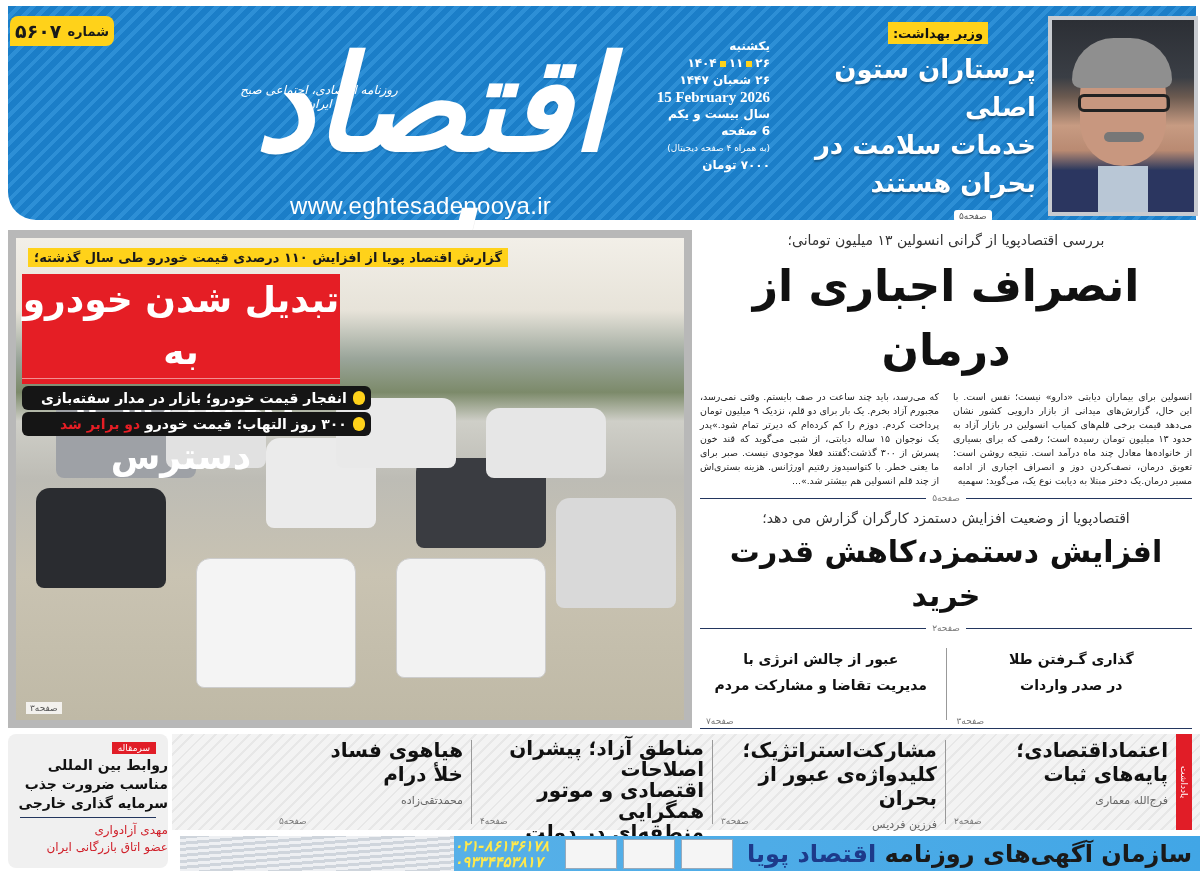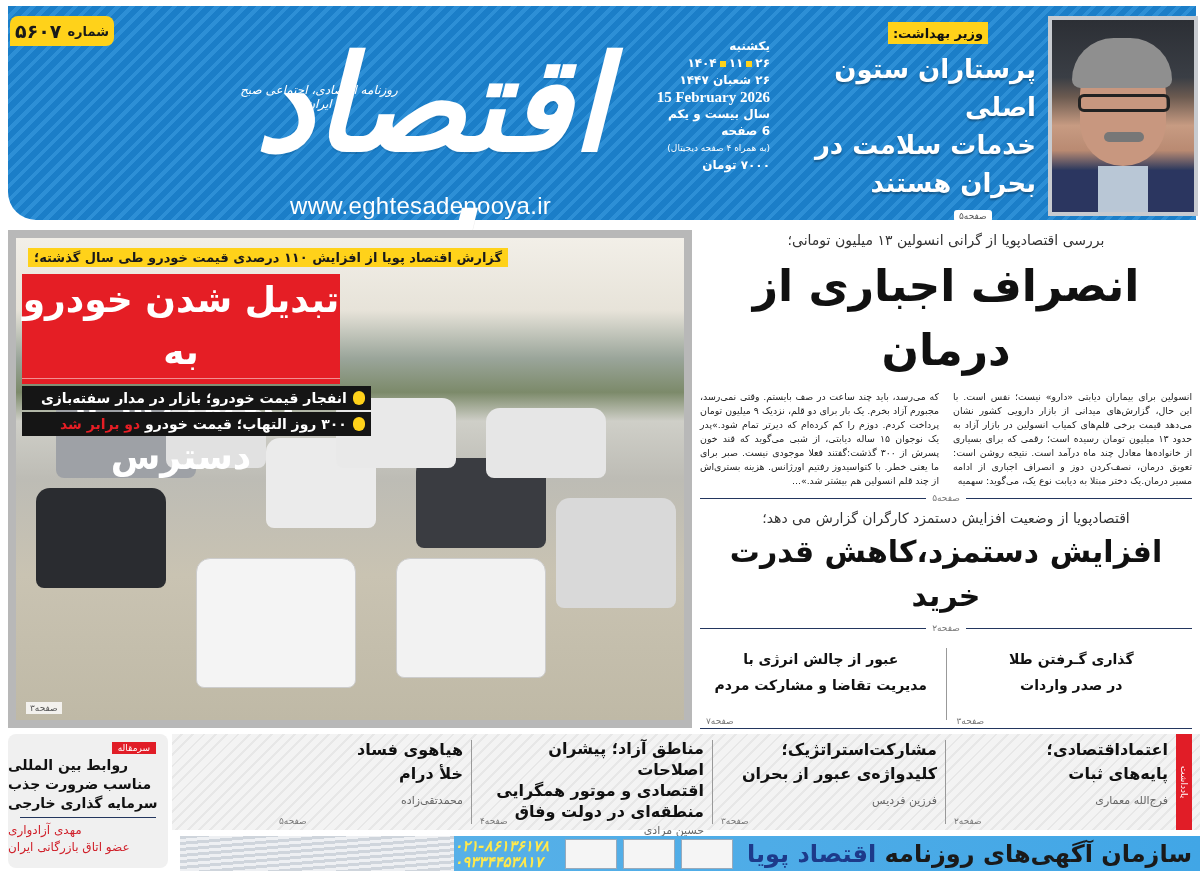"انفجار قیمت خودرو؛ بازار در" .bullet { border-radius: none -> 6px }
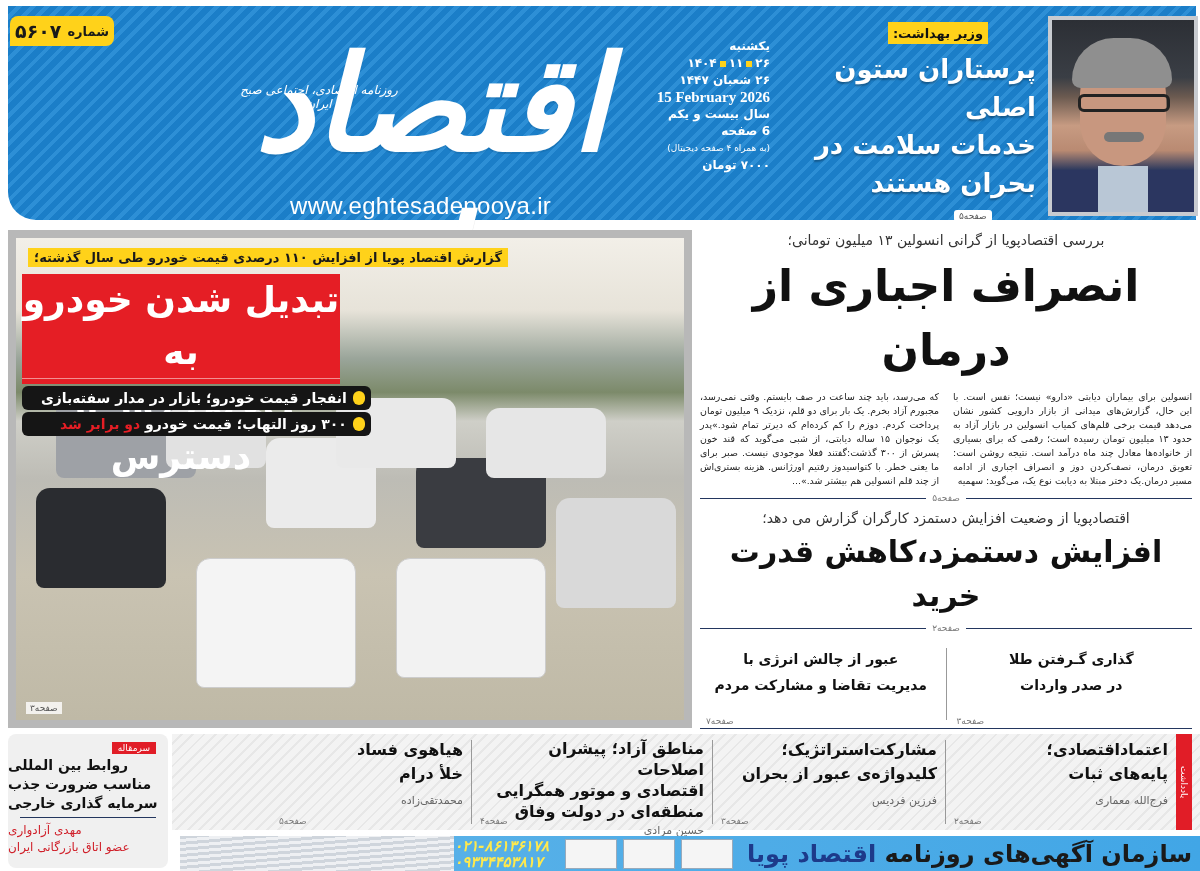"سرمقاله" .editorial { text-align: left -> right }
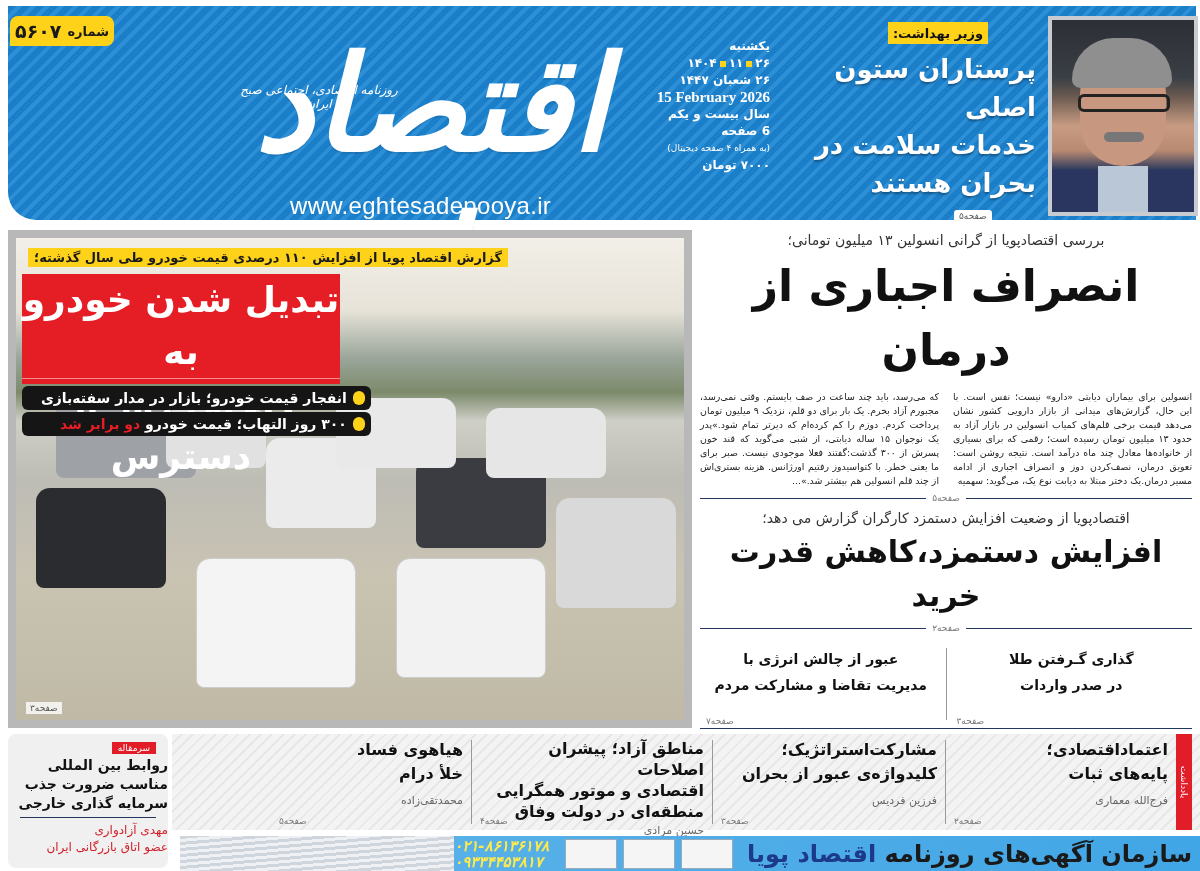"هیاهوی فساد" .note h4 { font-size: 16px -> 20px }
